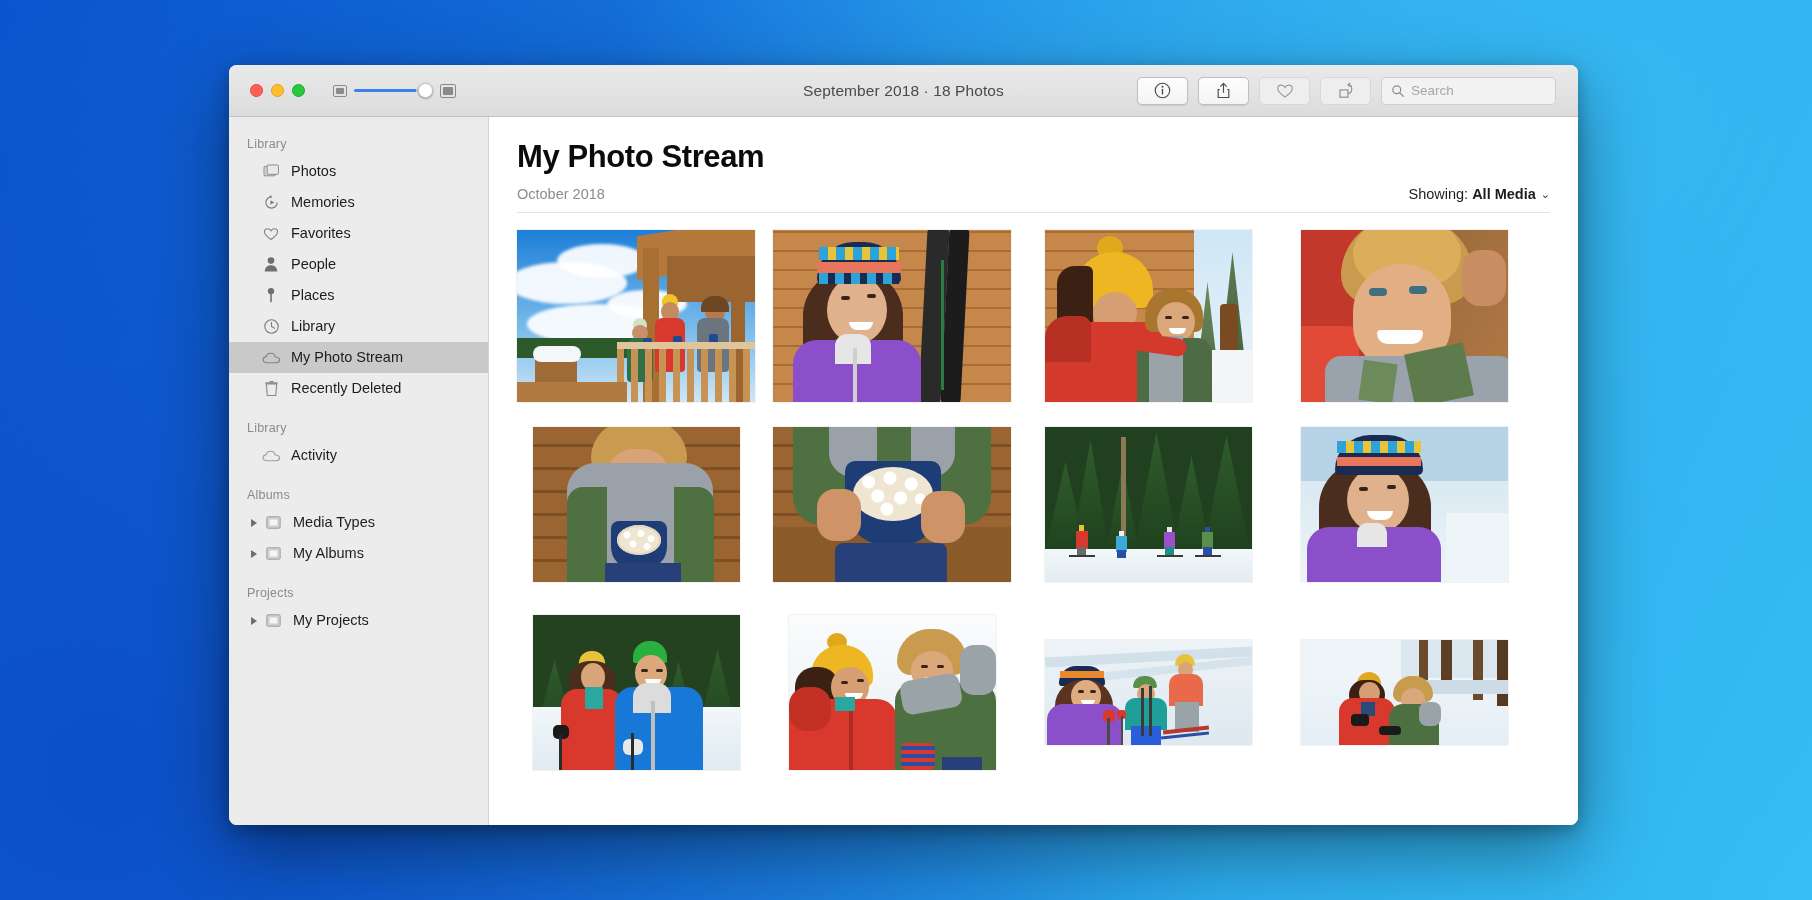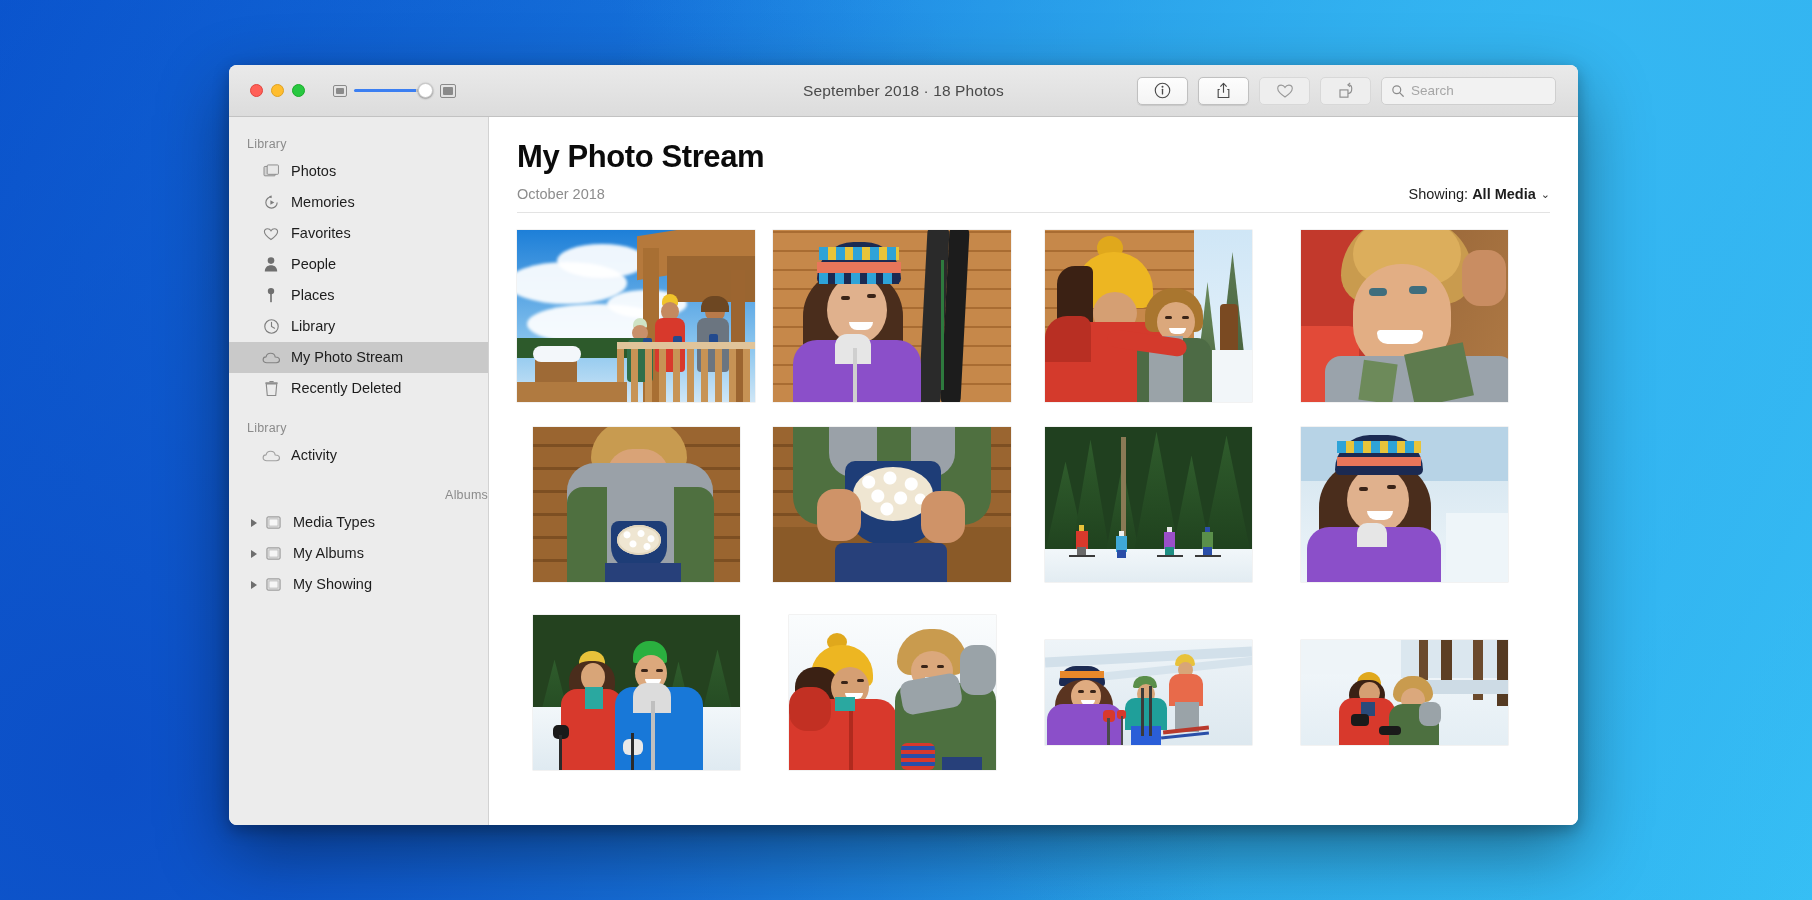"Albums" div.sec-head { text-align: right -> none }
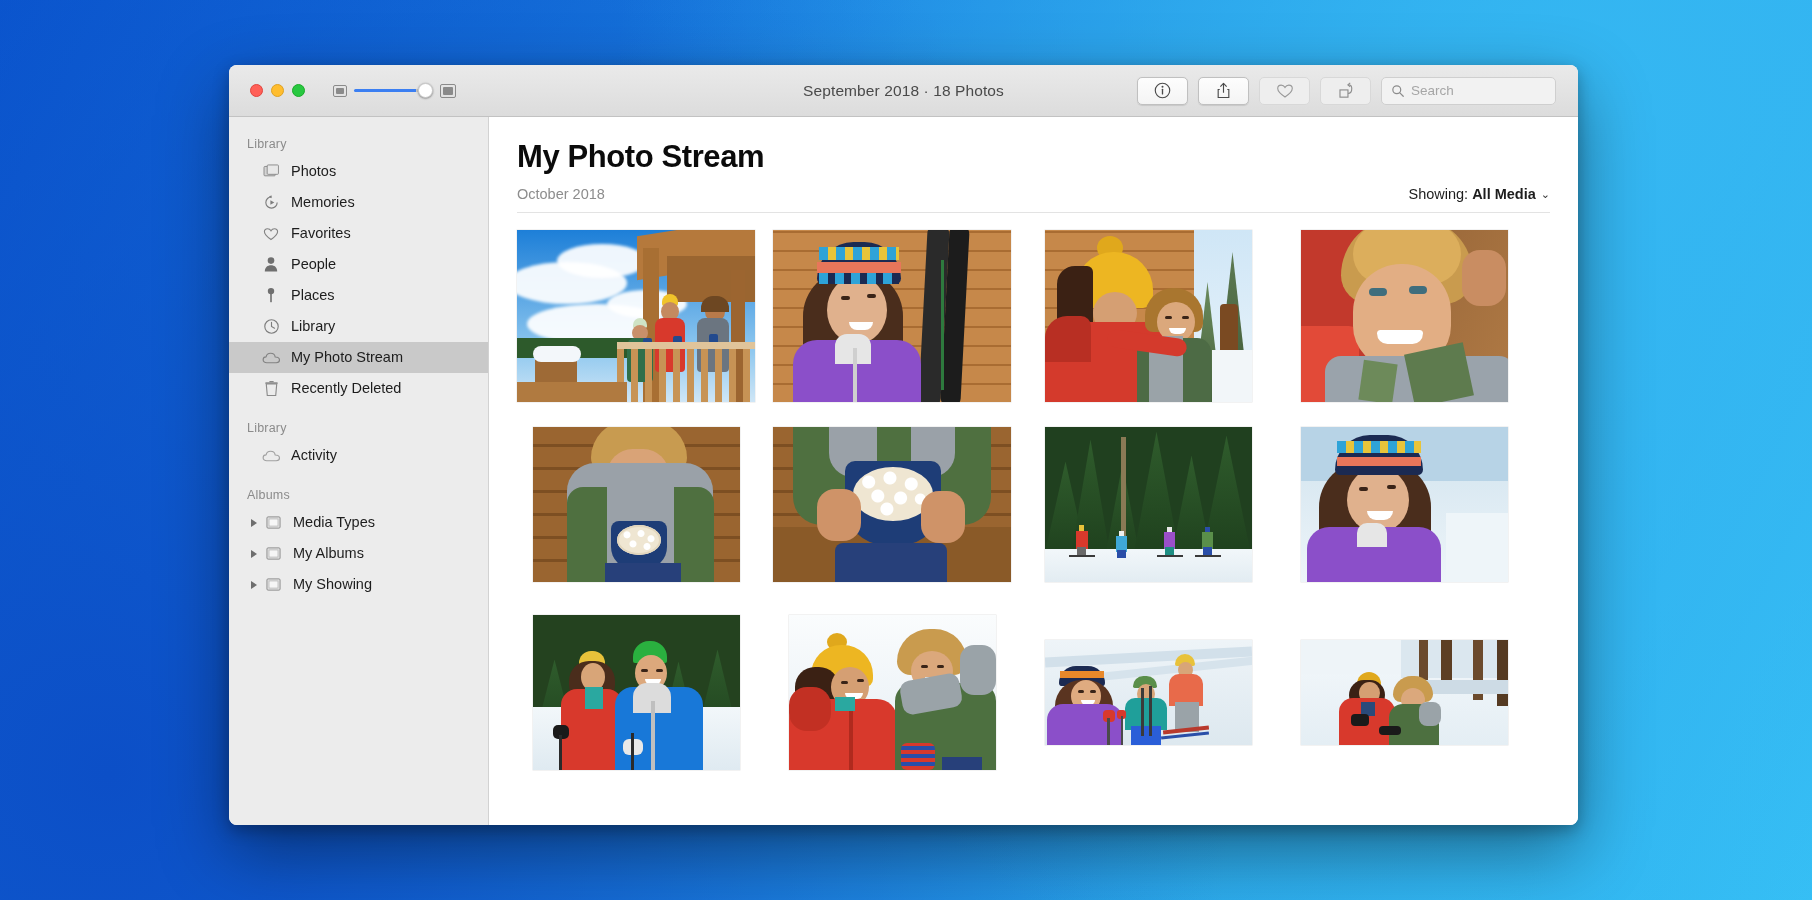"Projects" div.sec-head { html: none -> <div>Projects</div> }
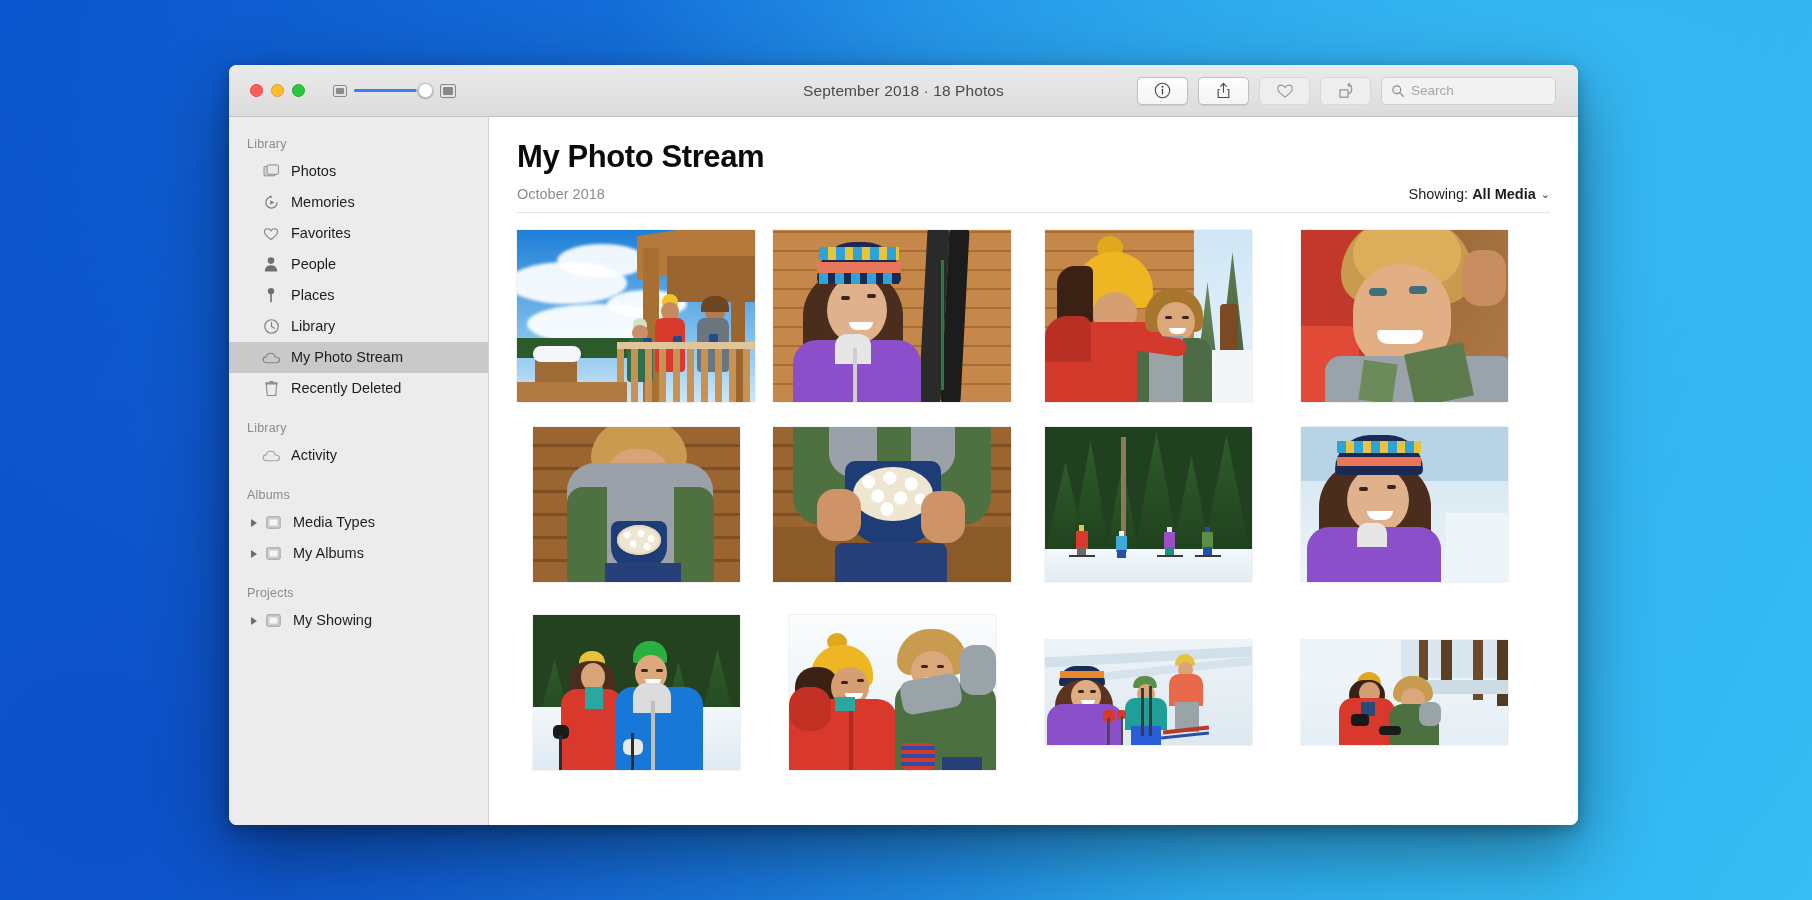"My Showing" span.lbl { text: Showing -> Projects }
